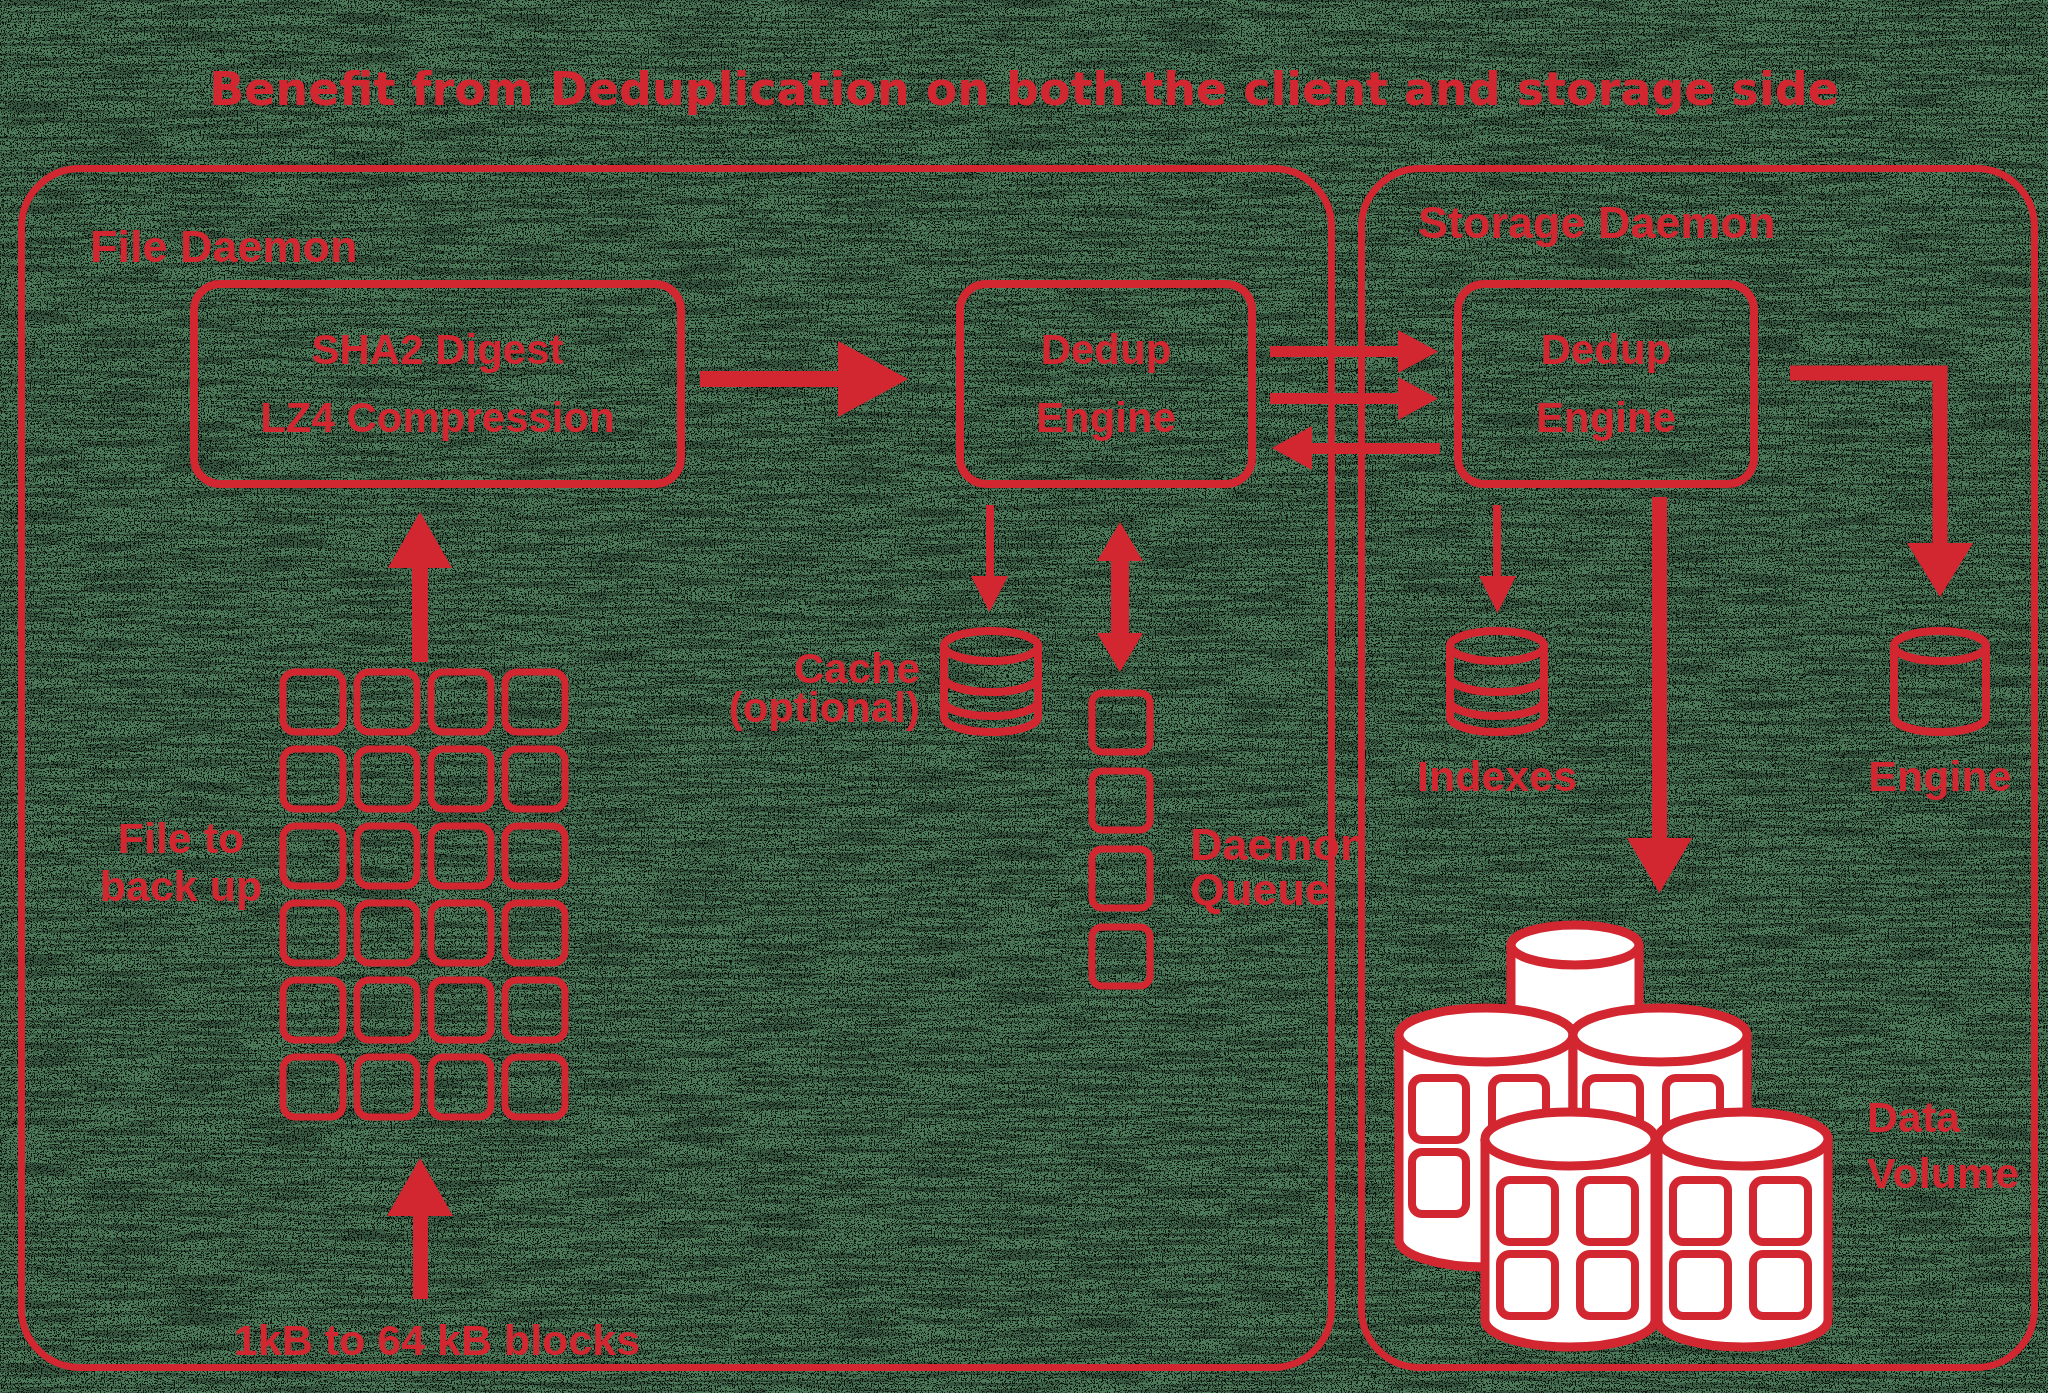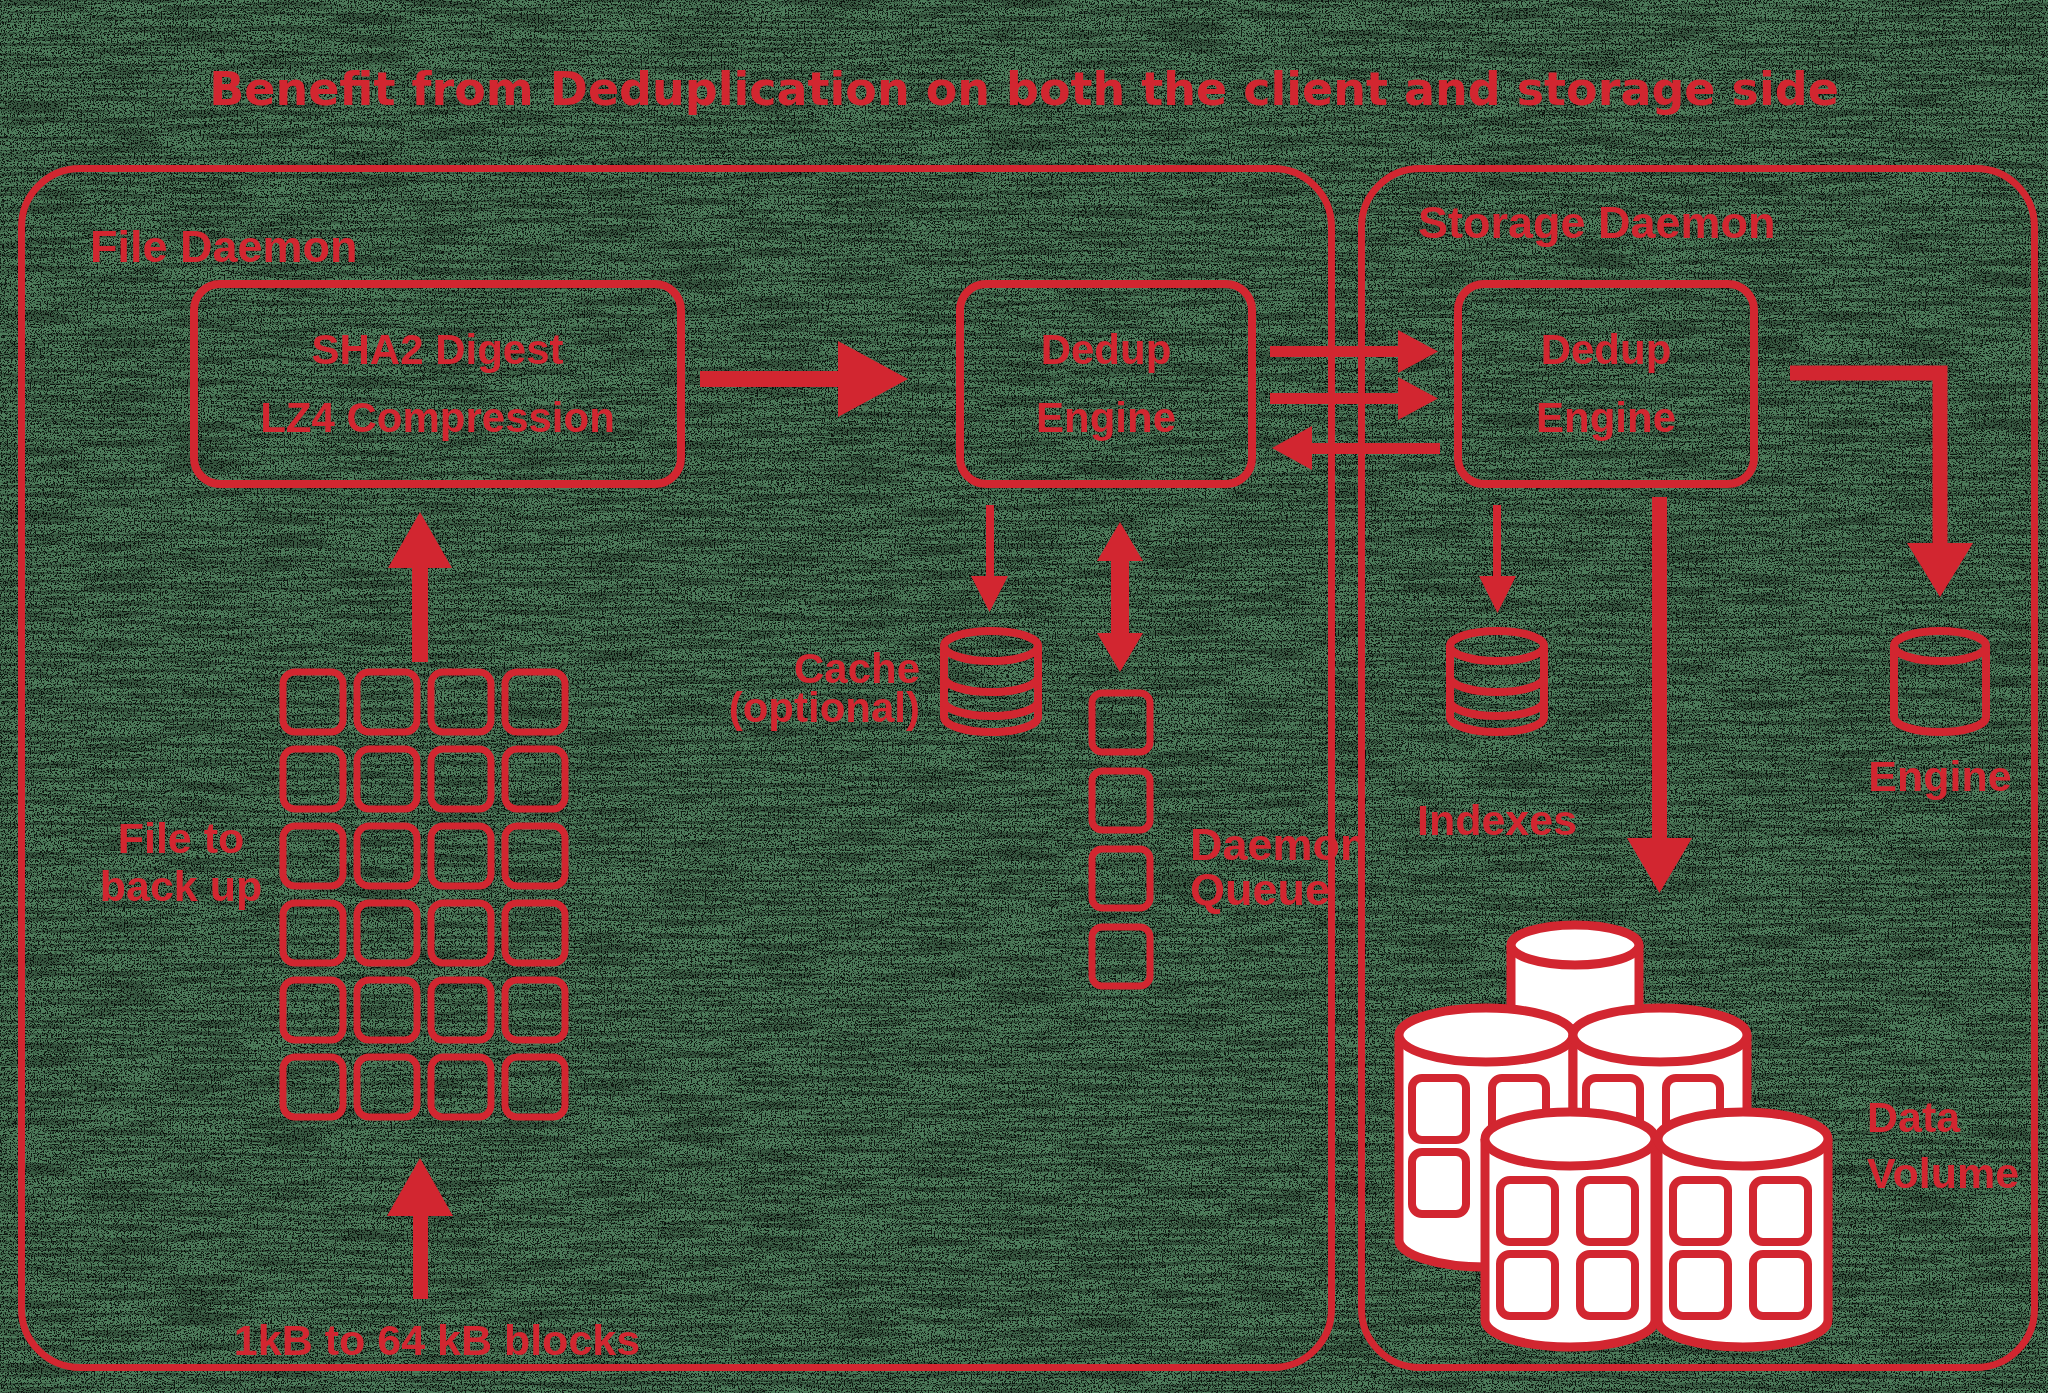"Indexes" div.abs { top: 820px -> 776px }
